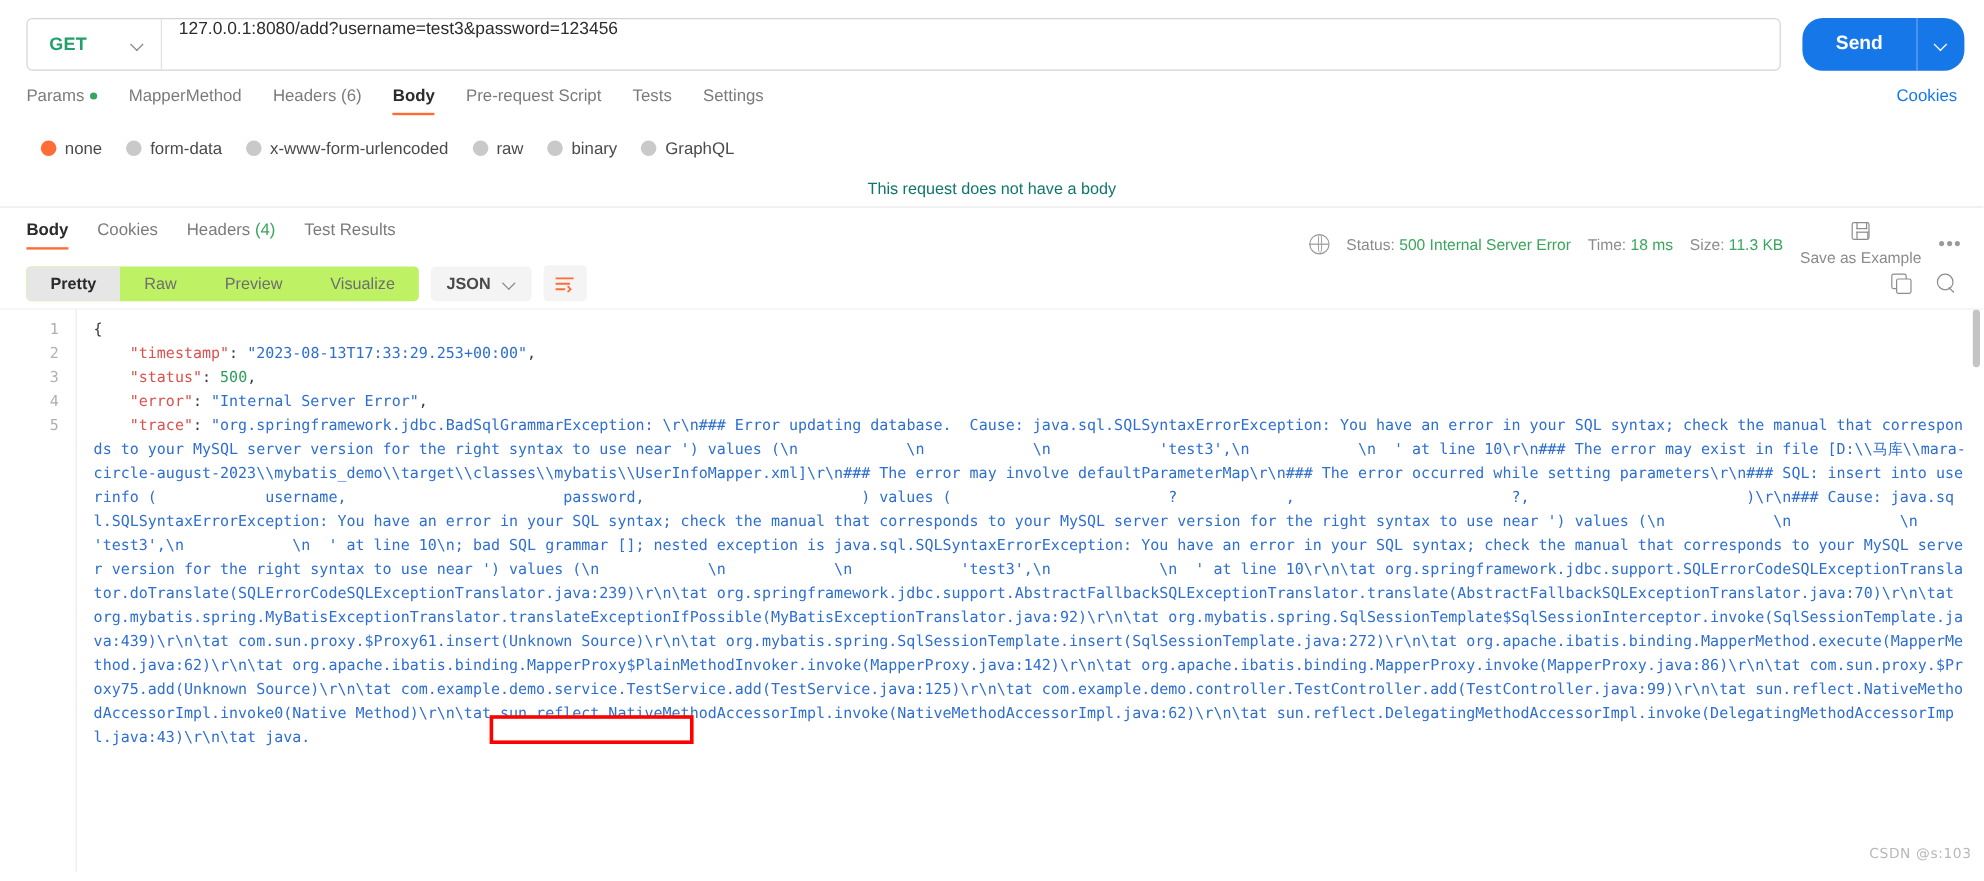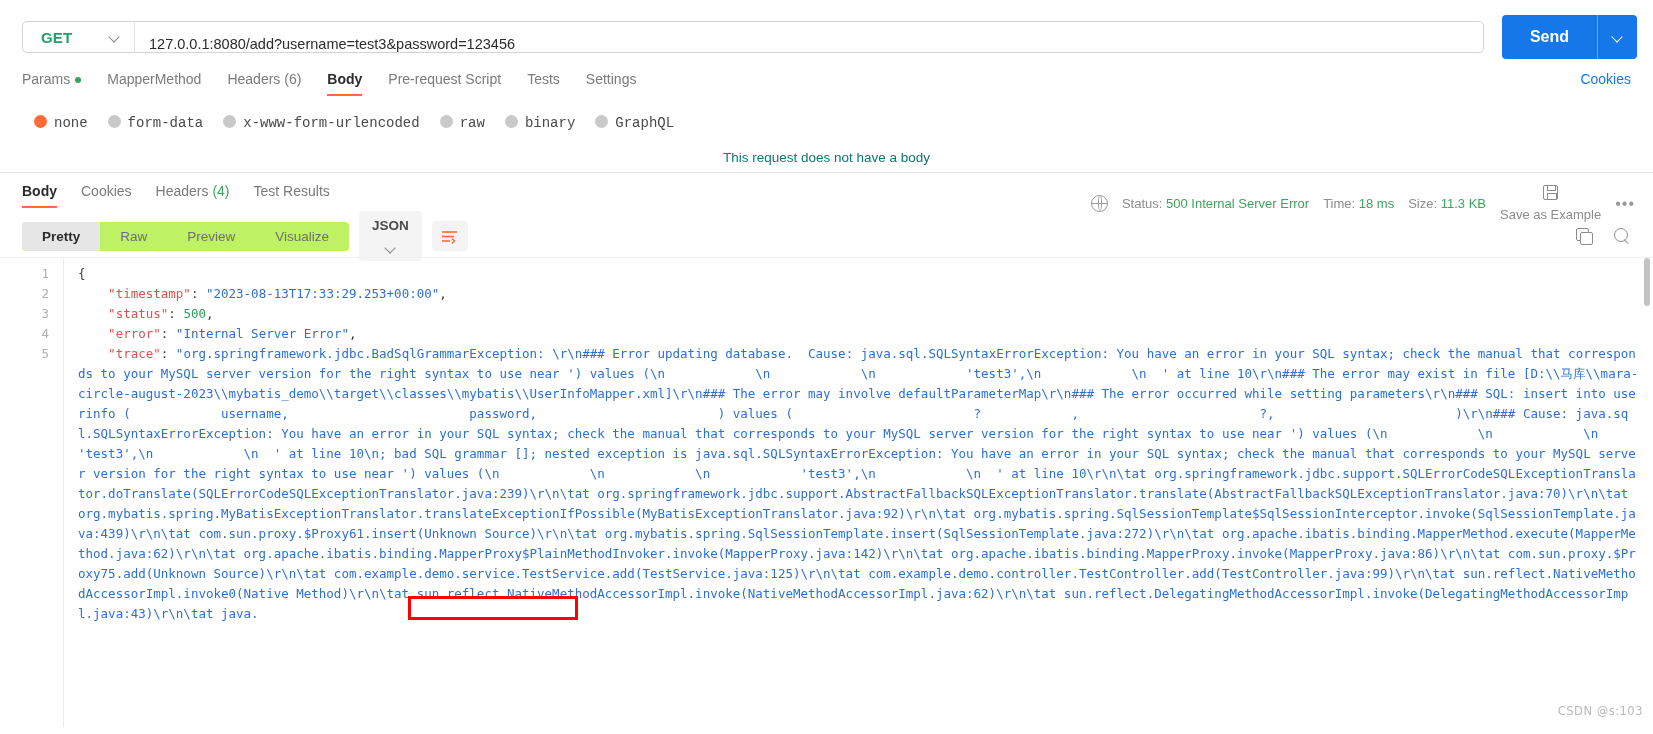"GET" .url-input-wrap { align-items: flex-end -> flex-start; height: 32px -> 44px }
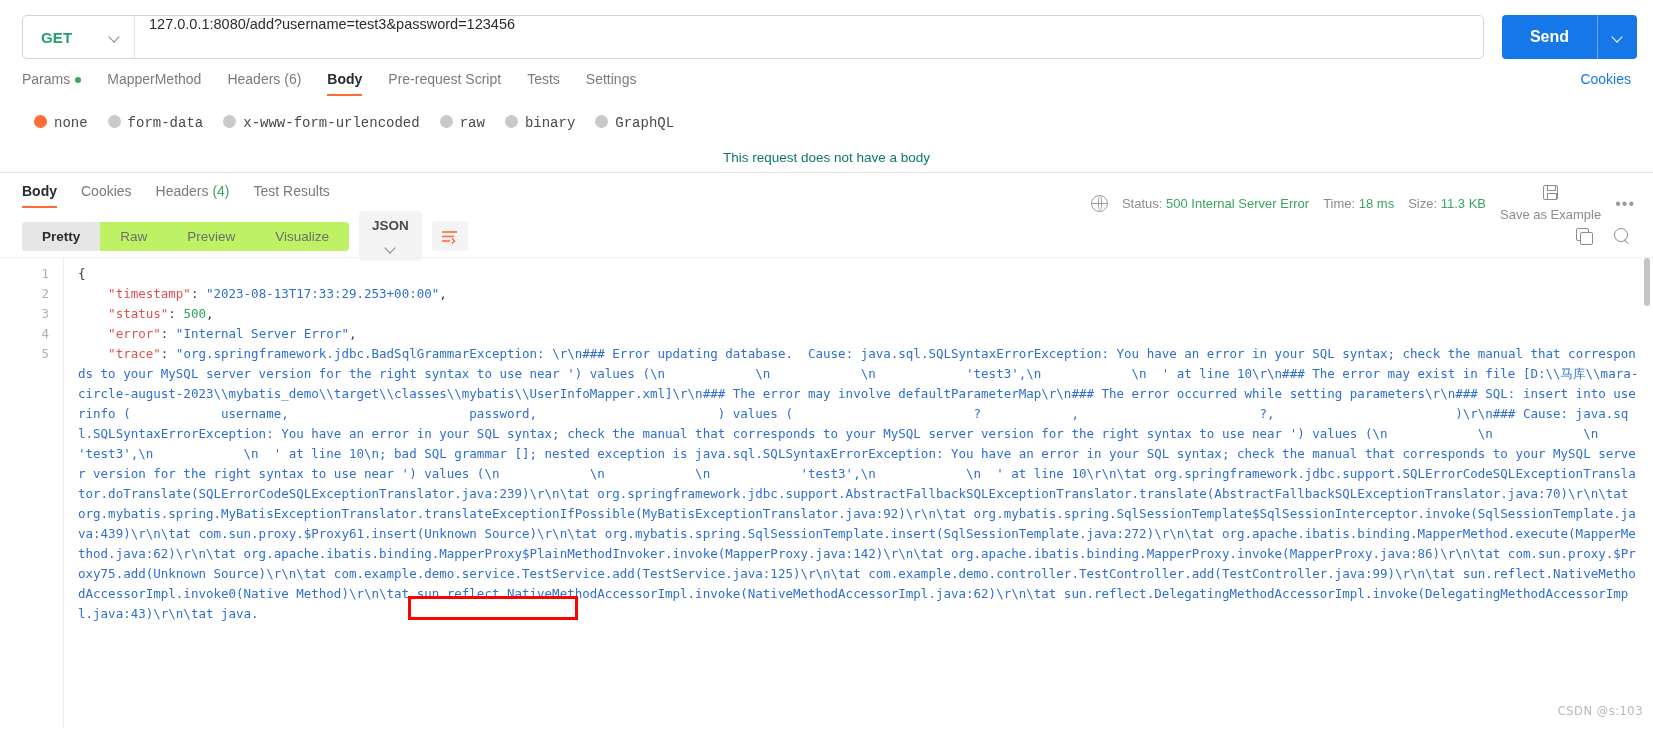"Send" .send-group { border-radius: 4px -> 17px }
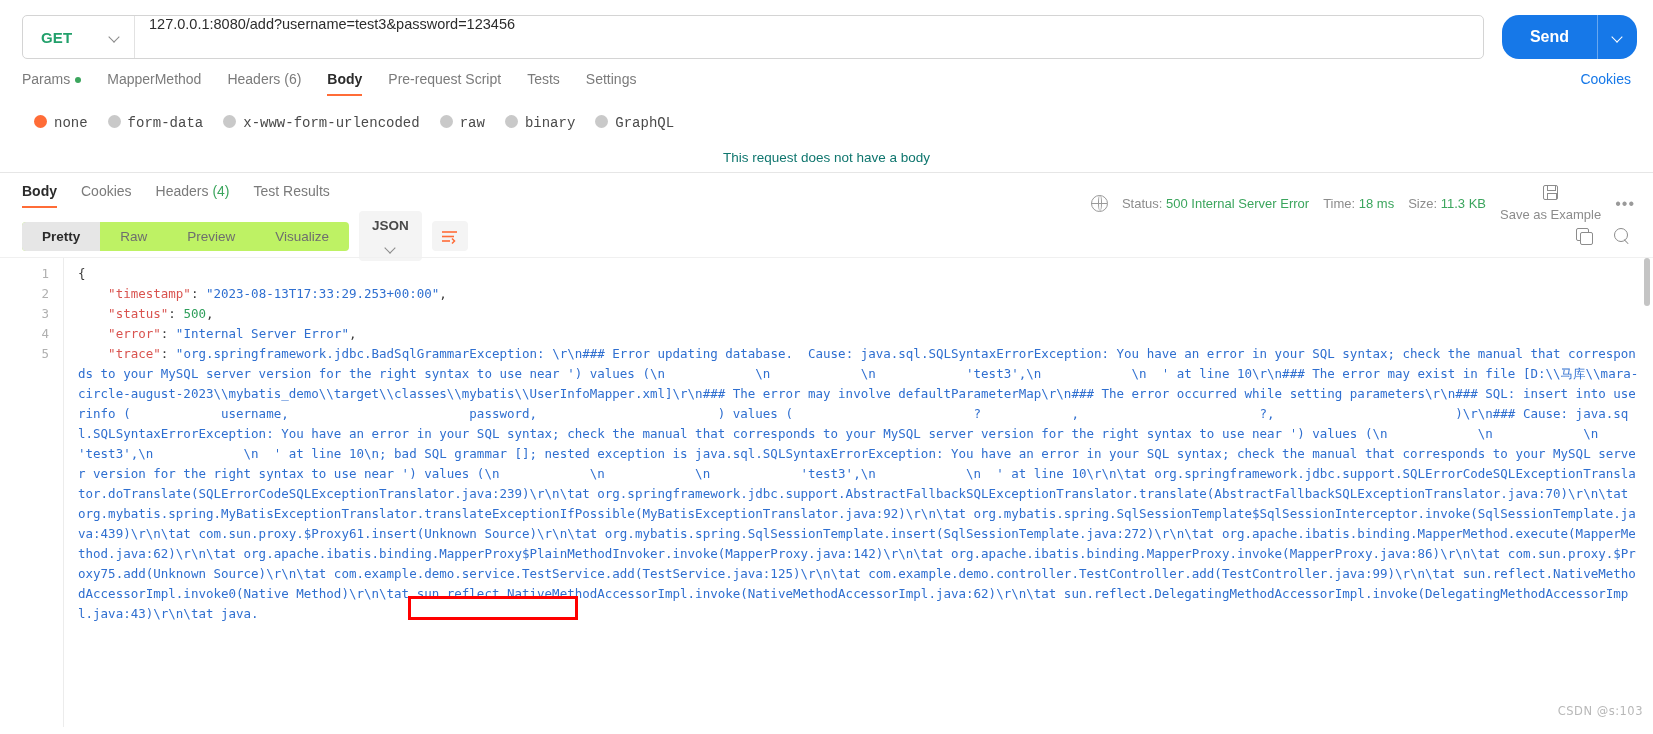"none" .radio-item { align-items: none -> center; font-family: Liberation Mono, monospace -> none }
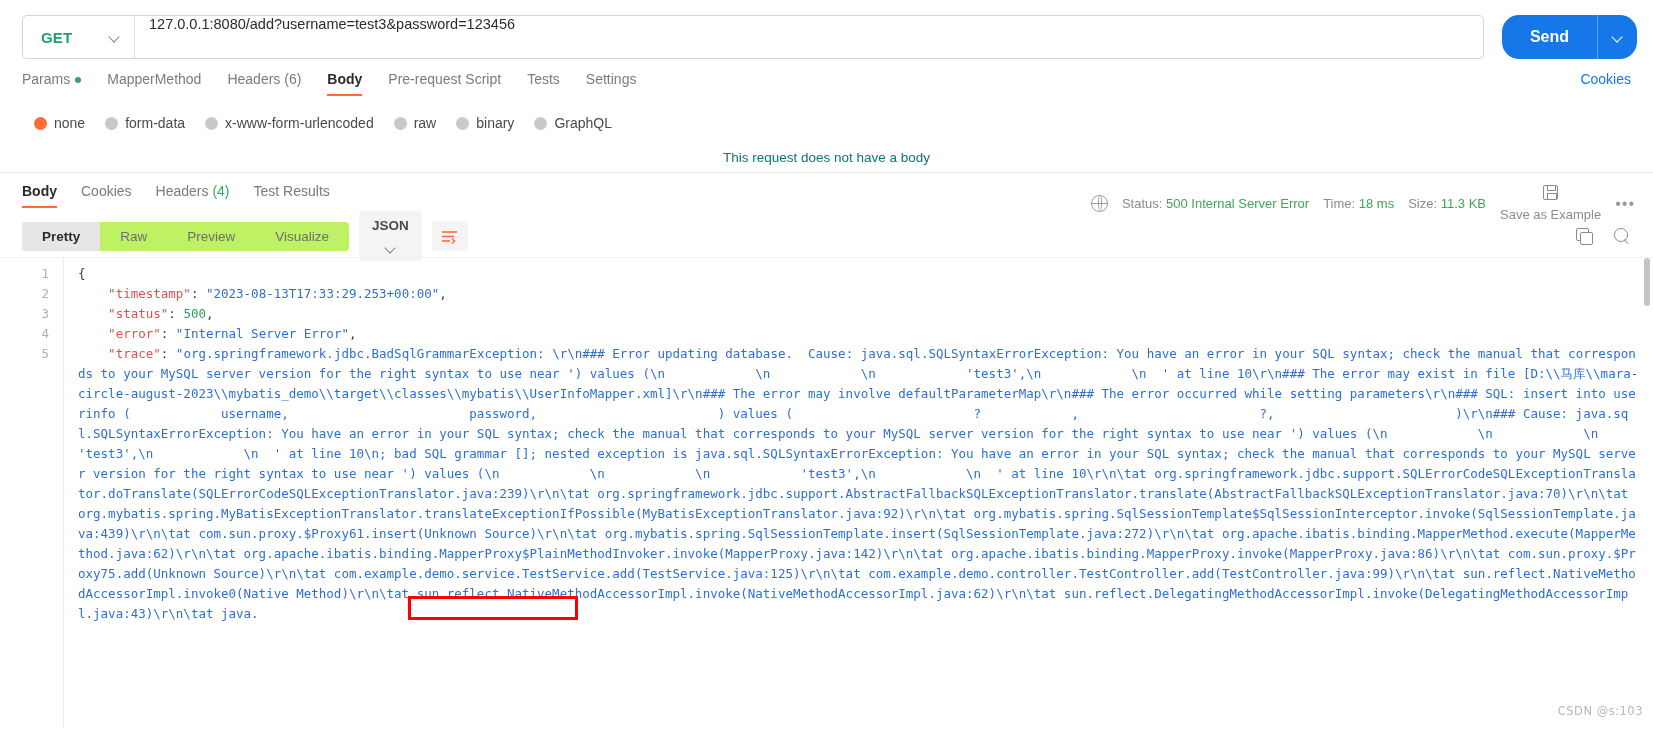"JSON" .json-select { flex-direction: column -> none }
